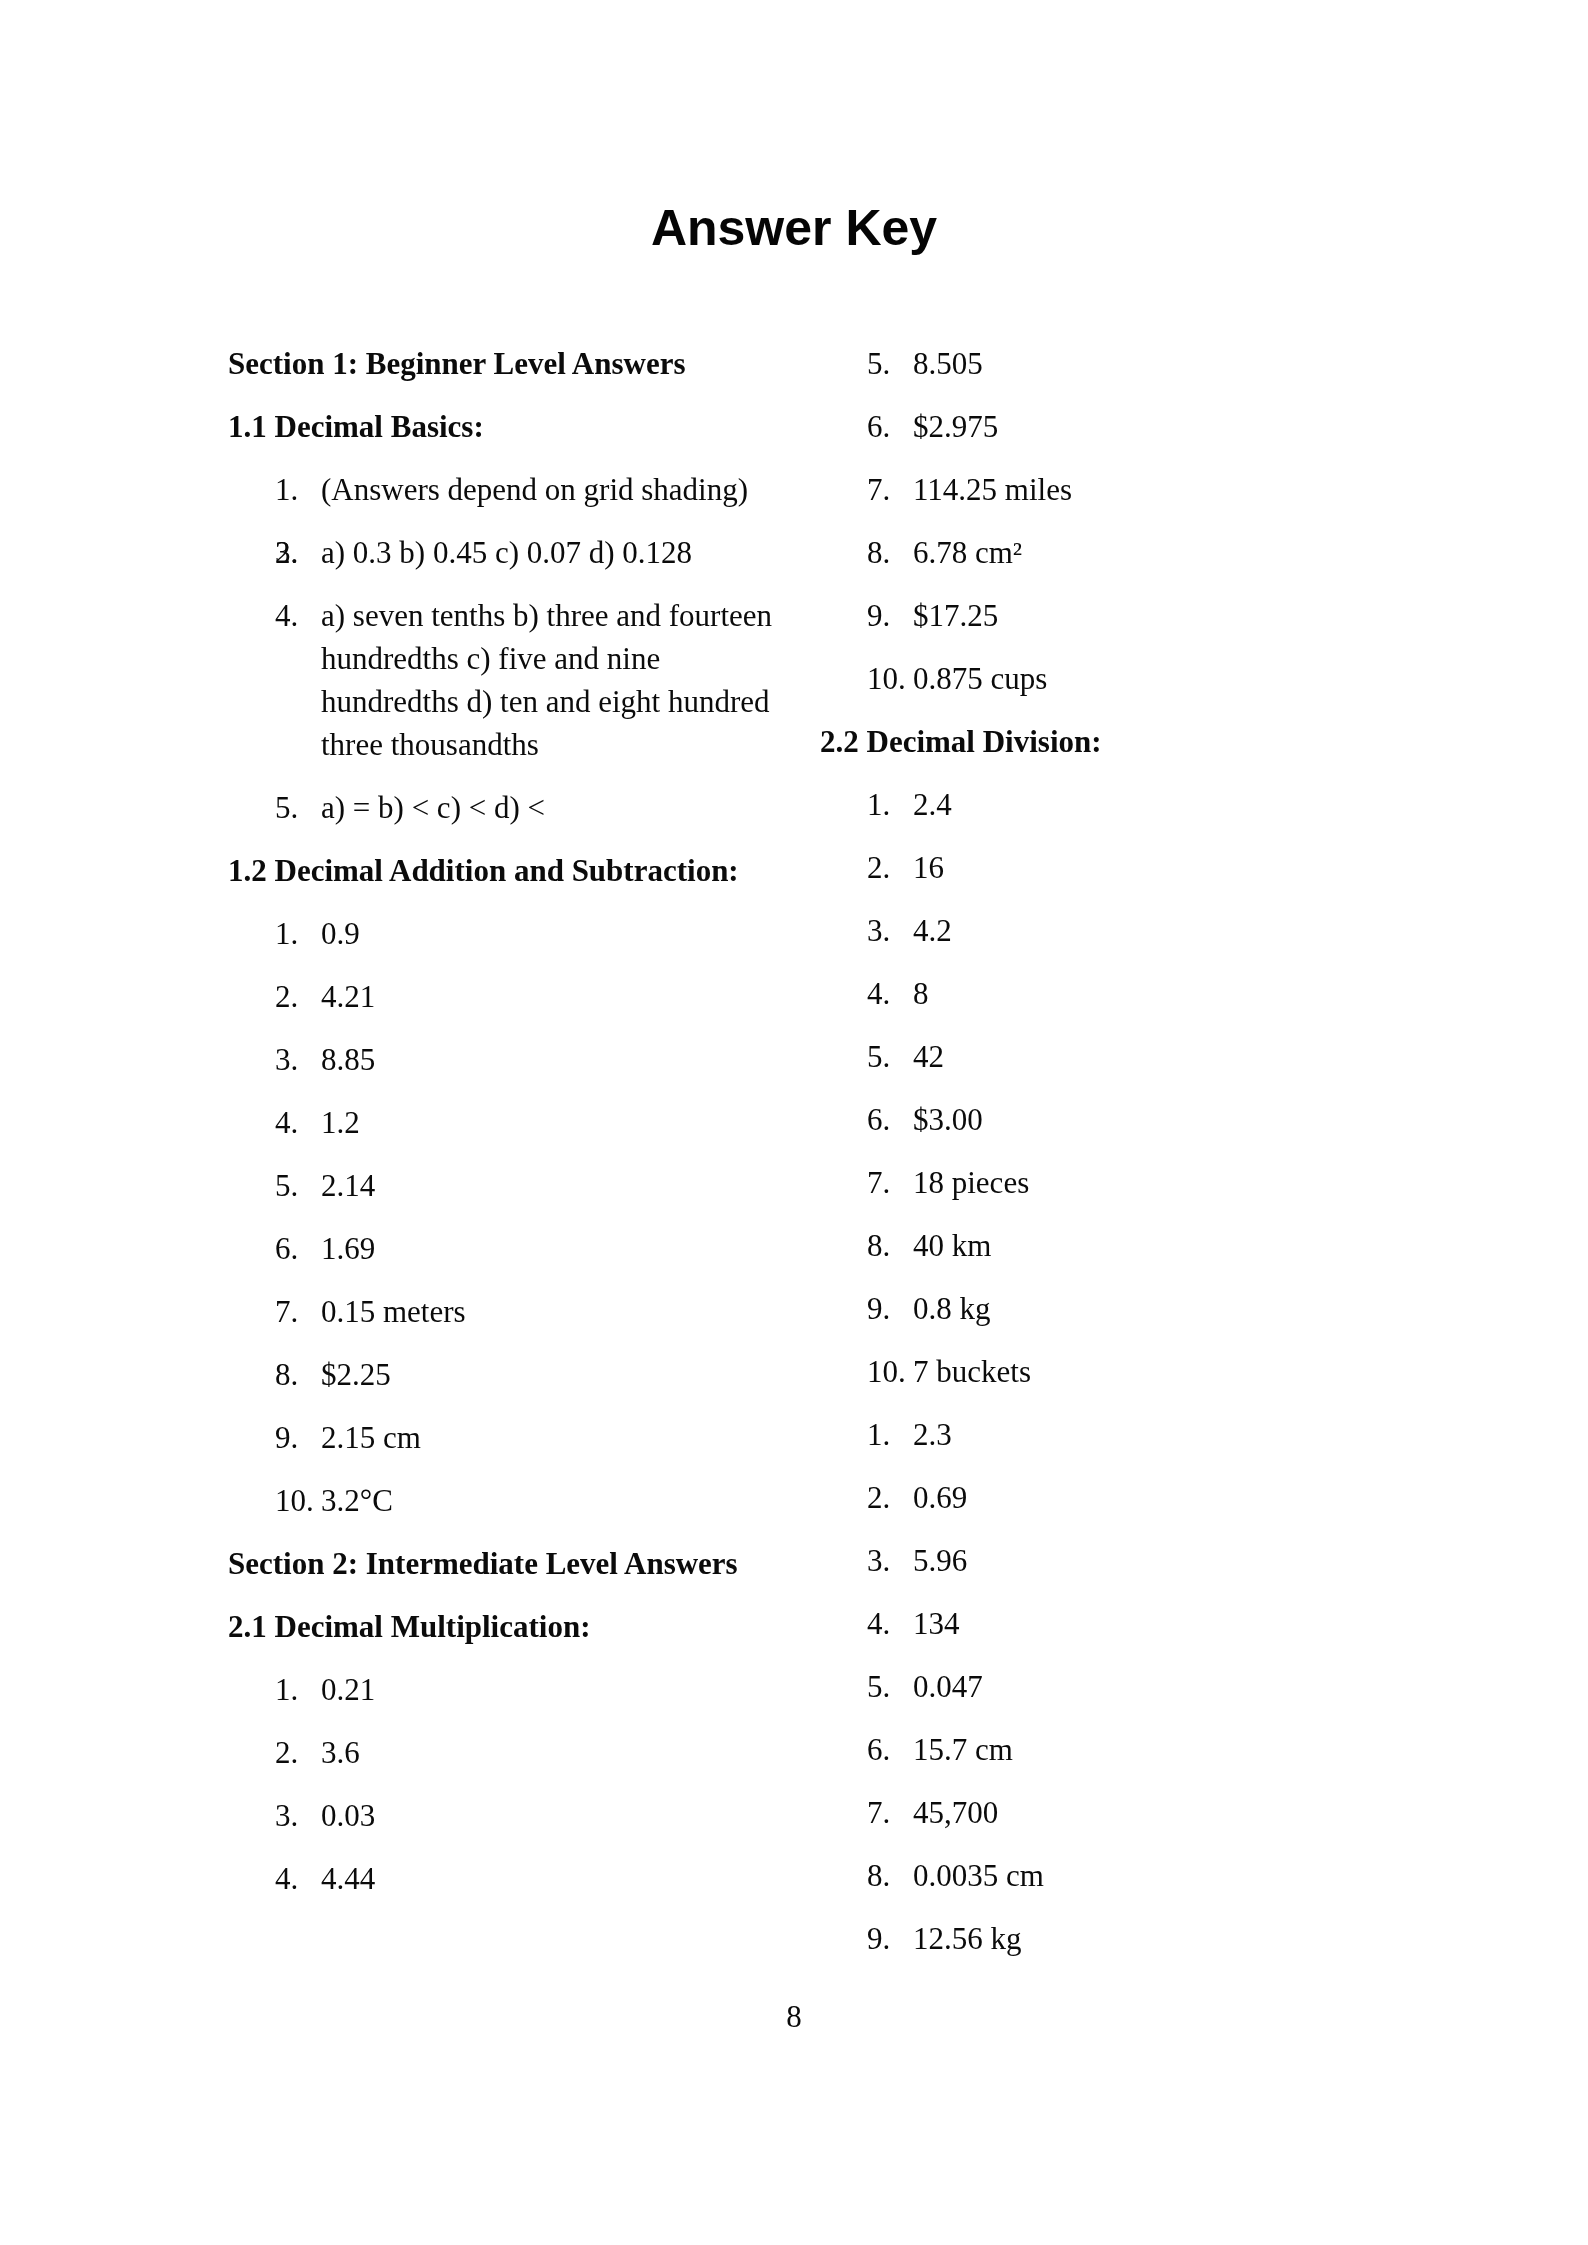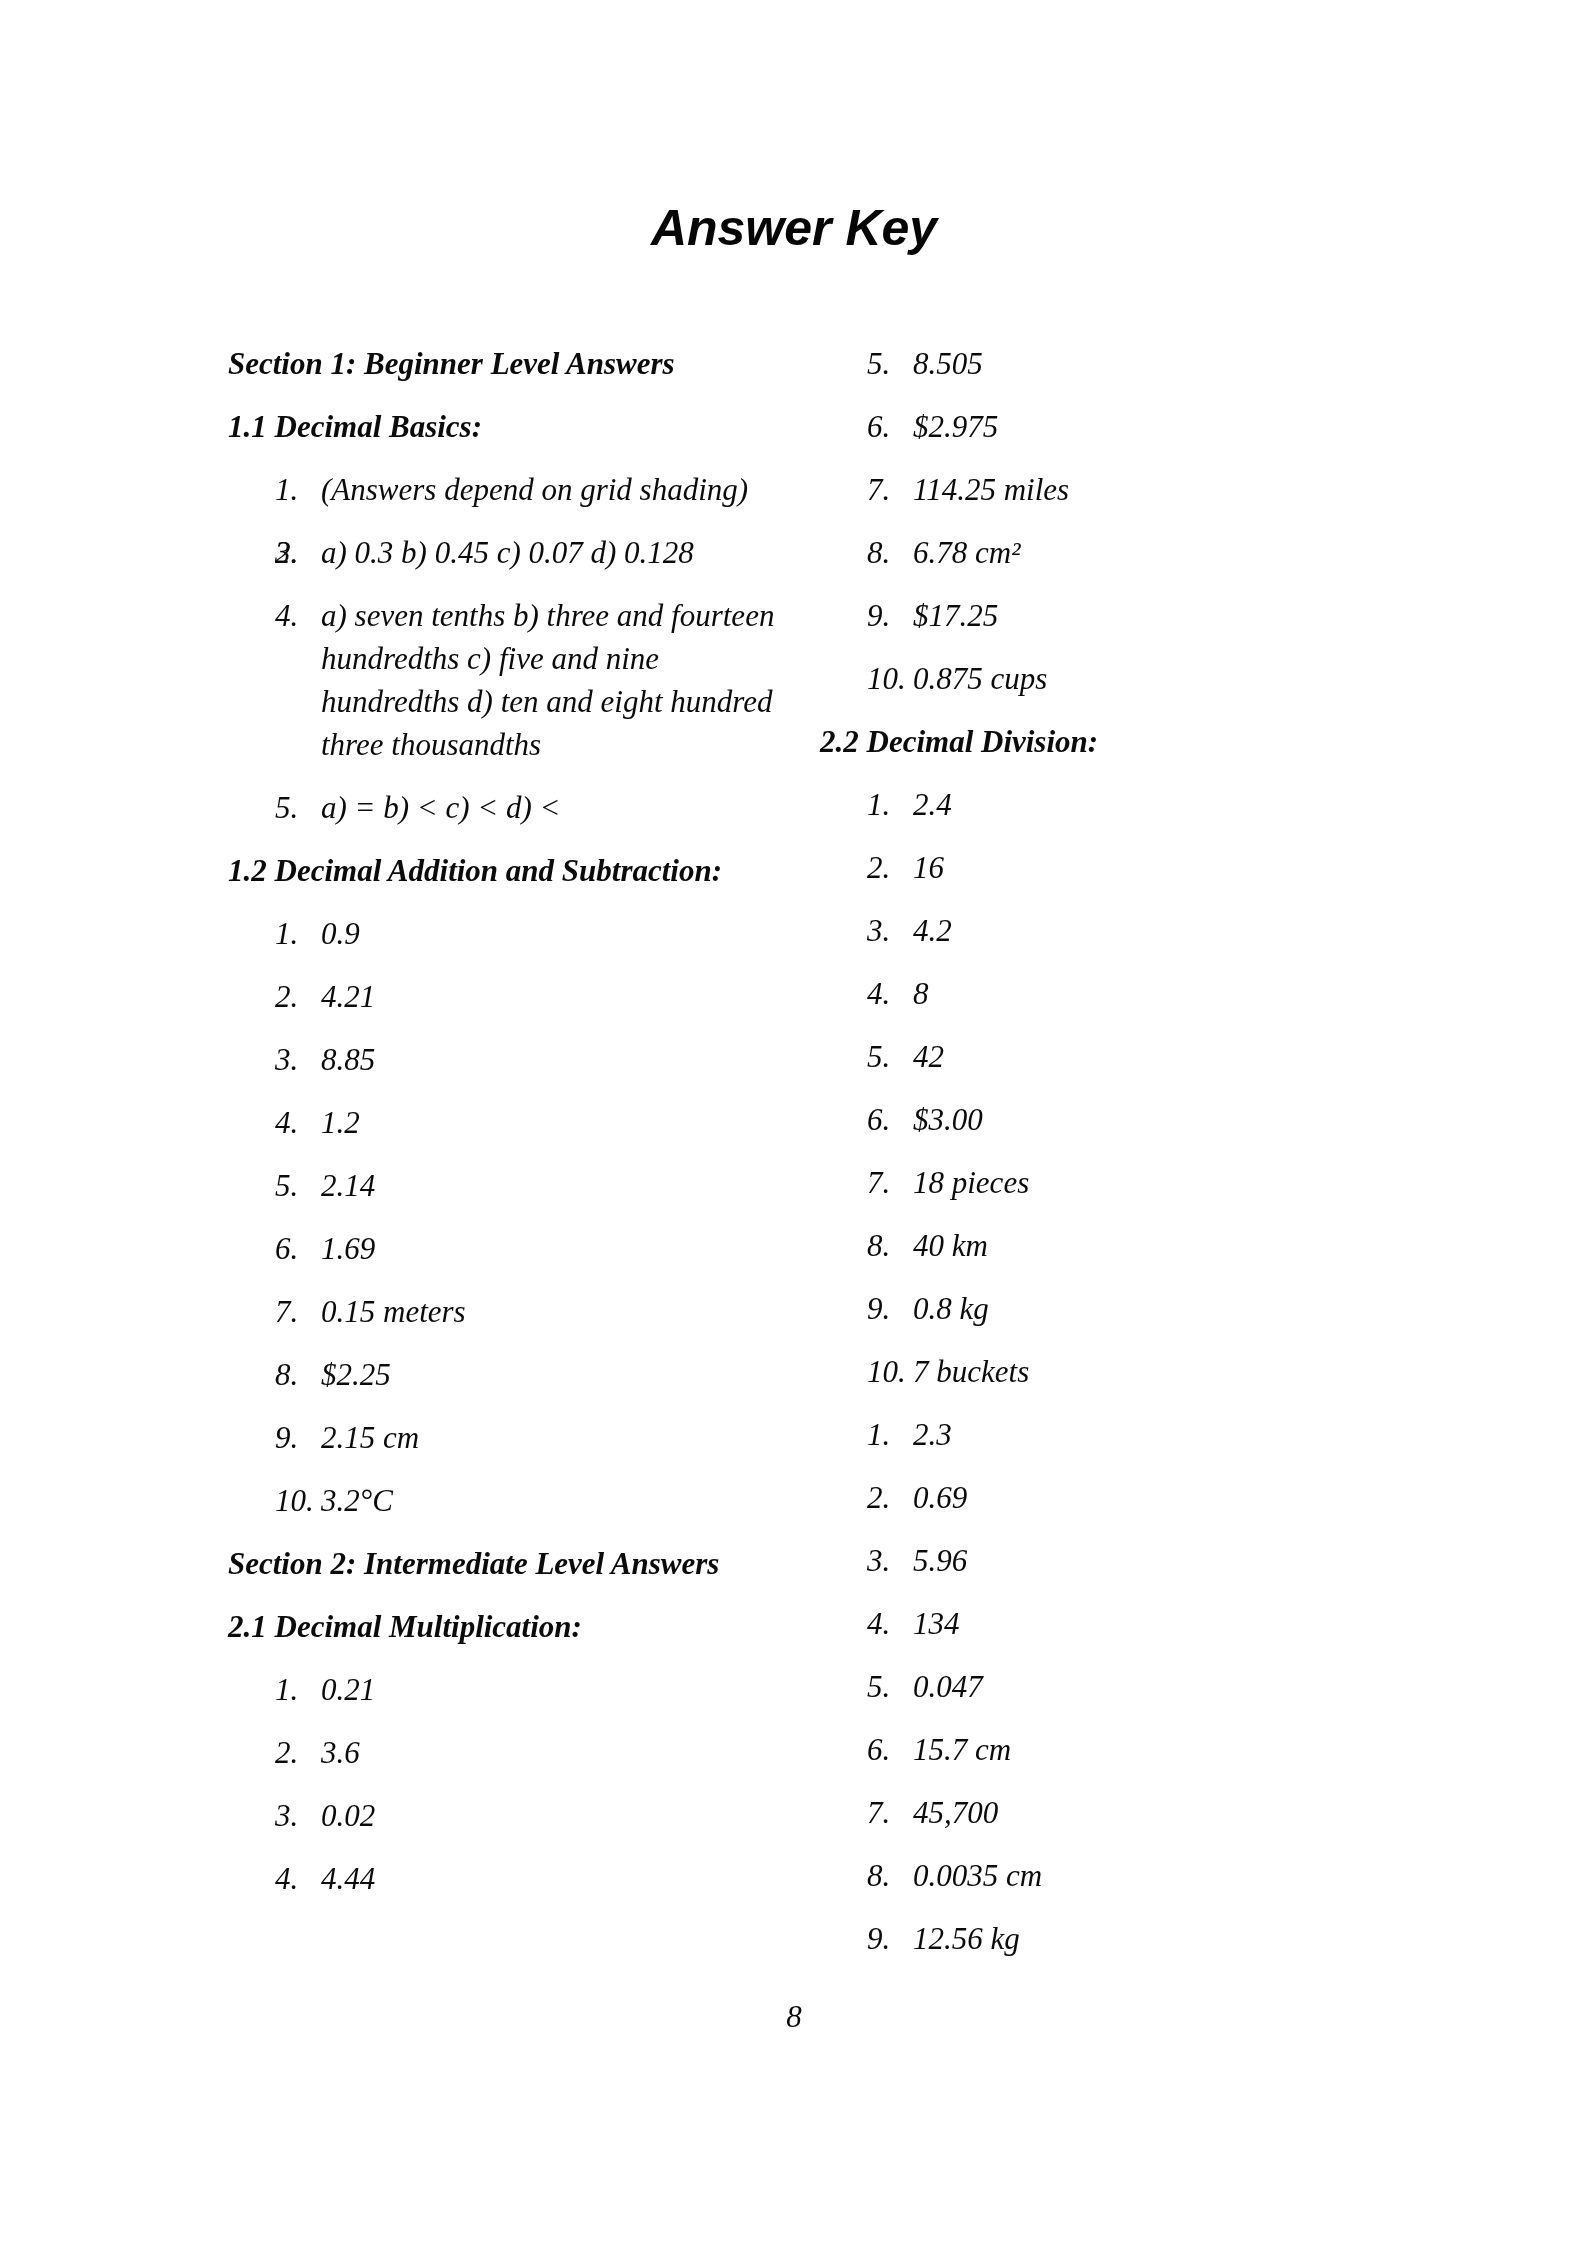"Answer Key" .page { font-style: italic -> none }
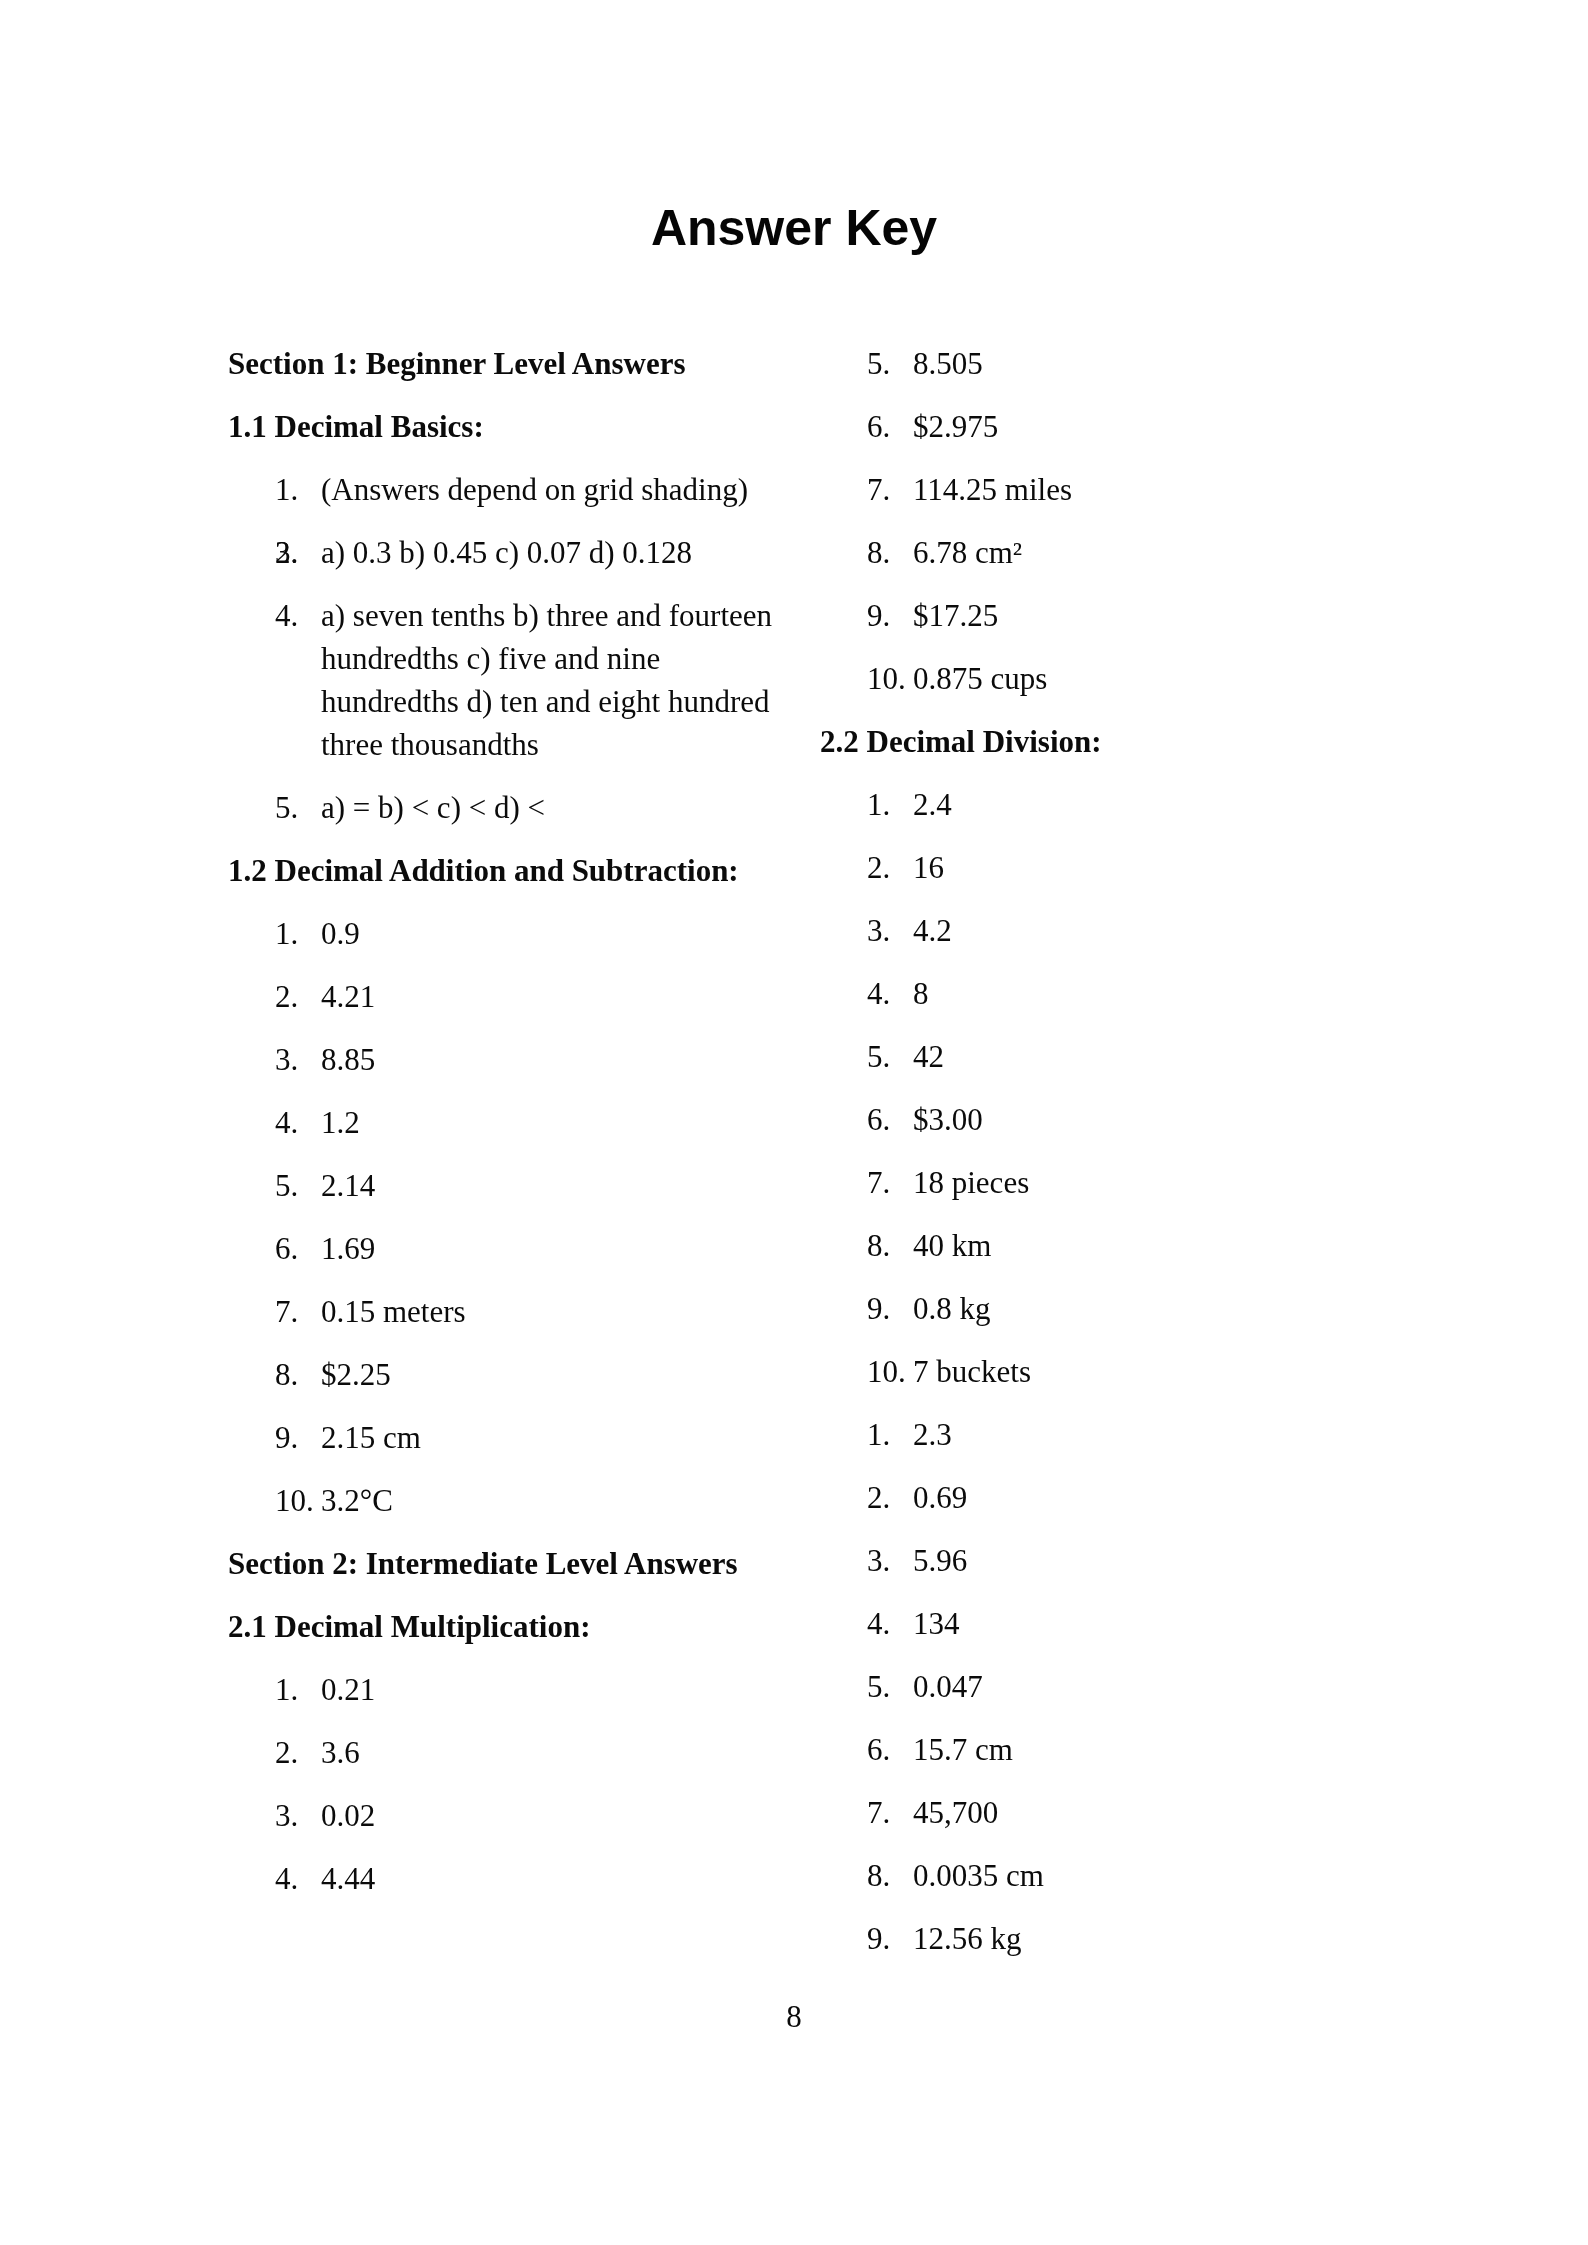"0.02" span.item-text { text: 0.02 -> 0.03 }
